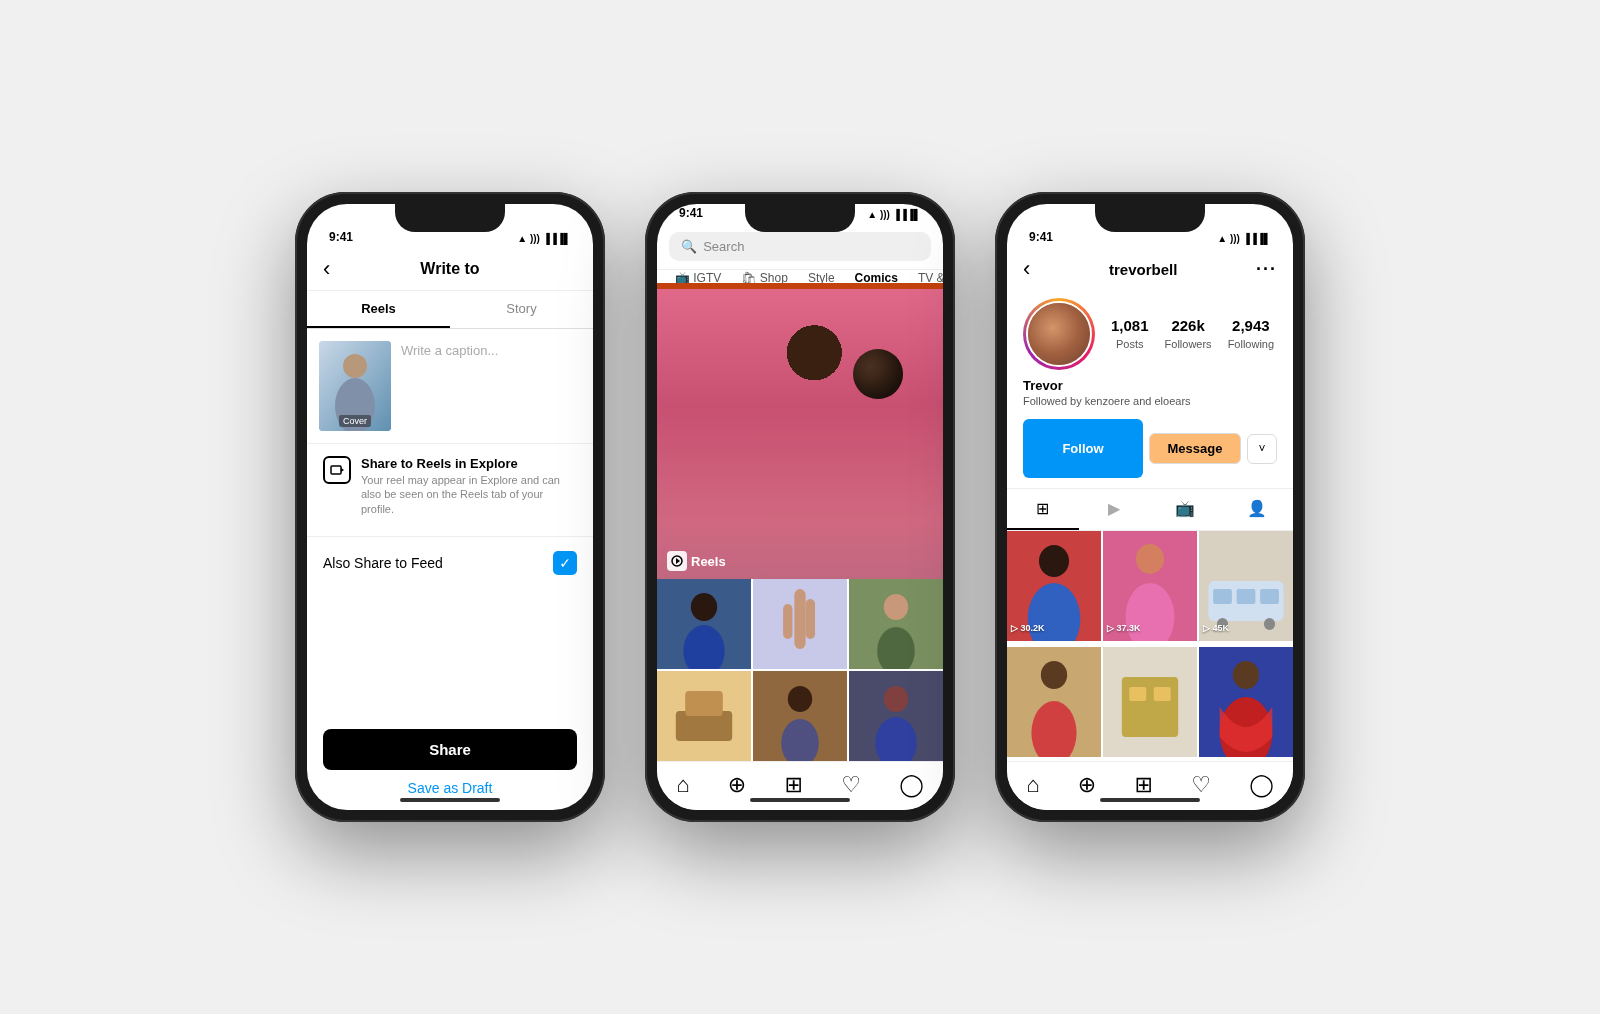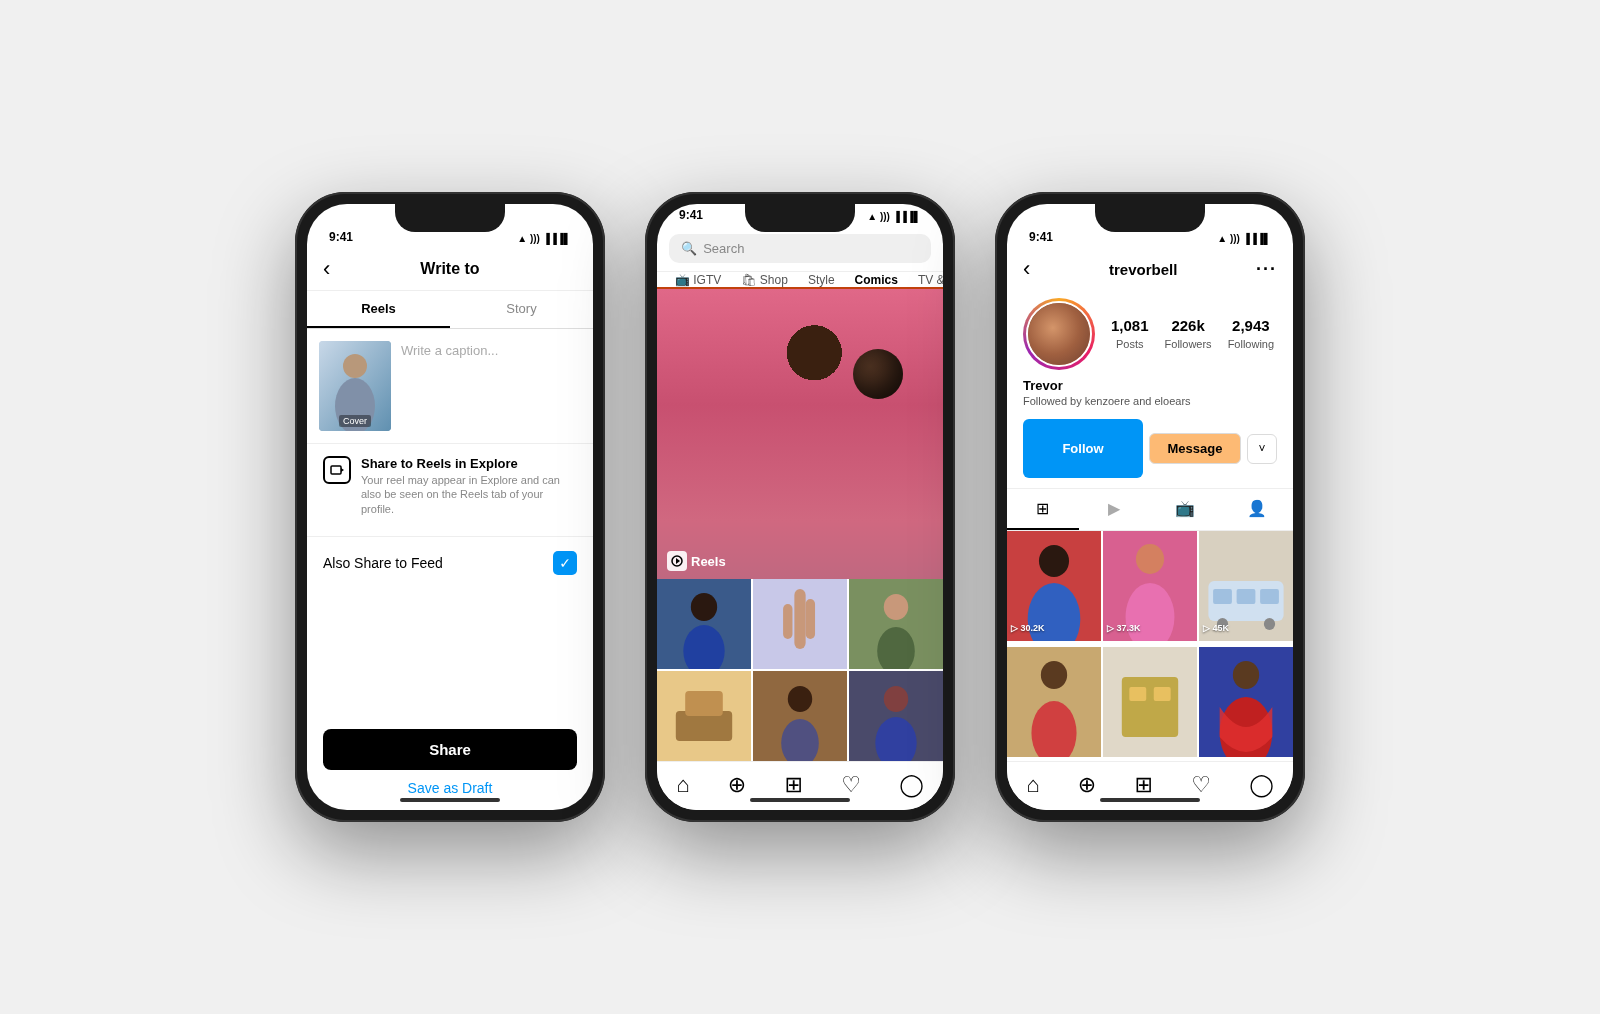"📺 IGTV" .category-tabs { border-bottom: 2px solid #c2410c -> 6px solid #c2410c }
